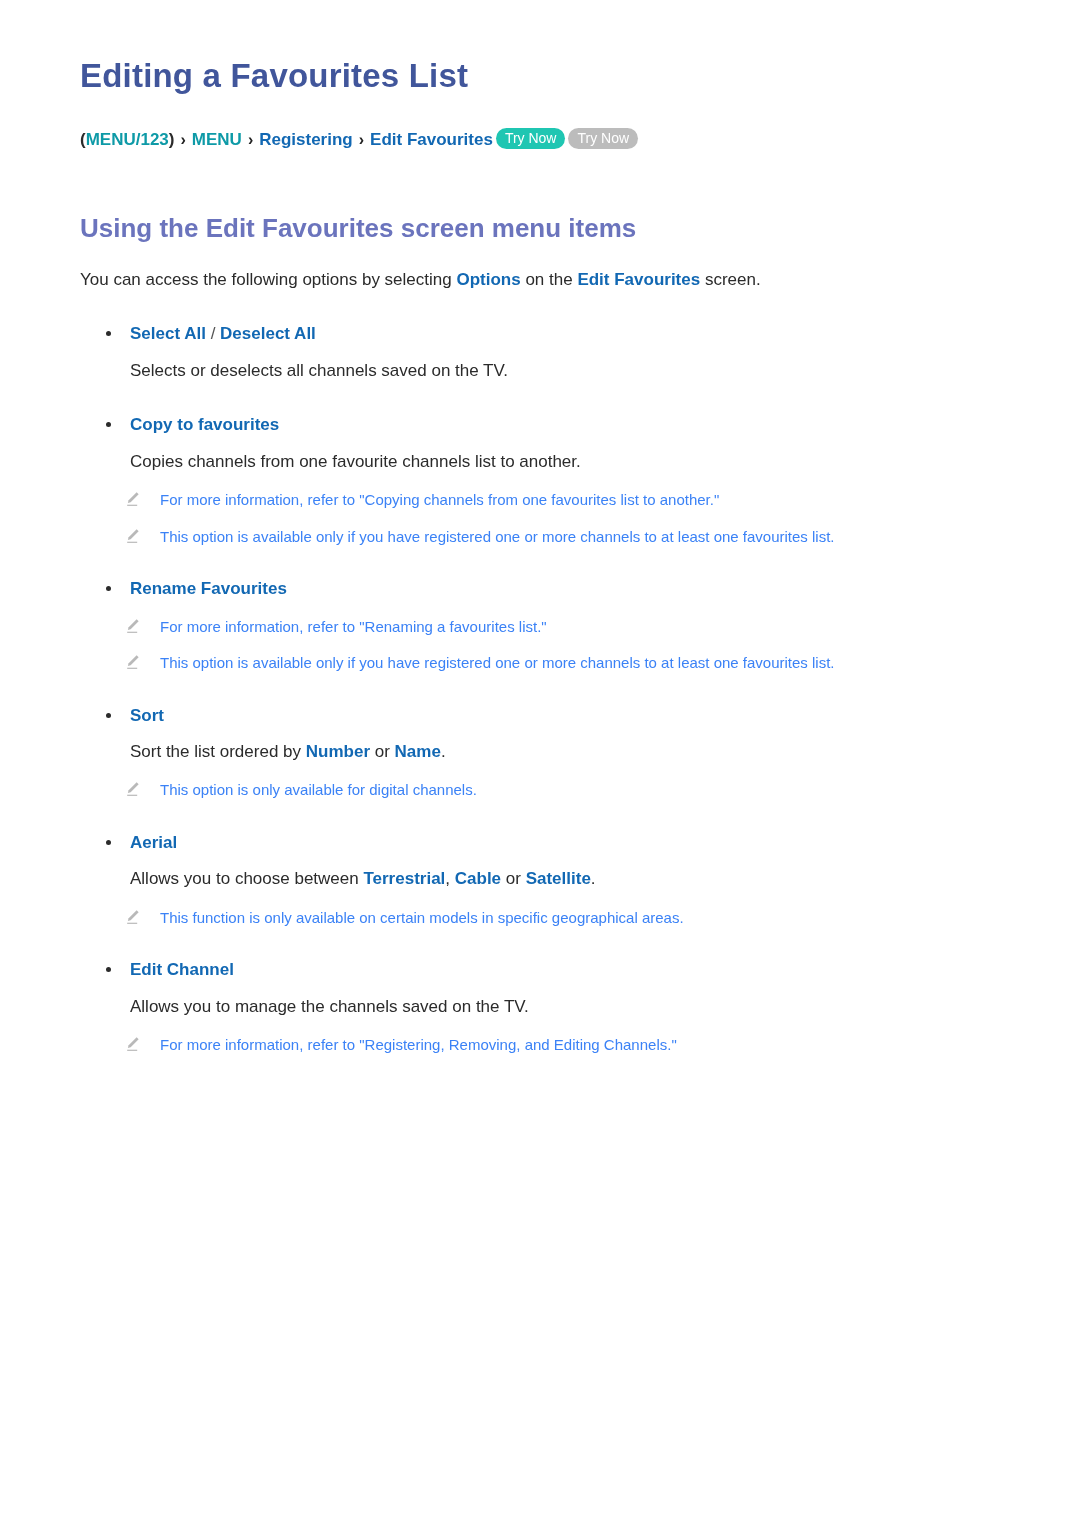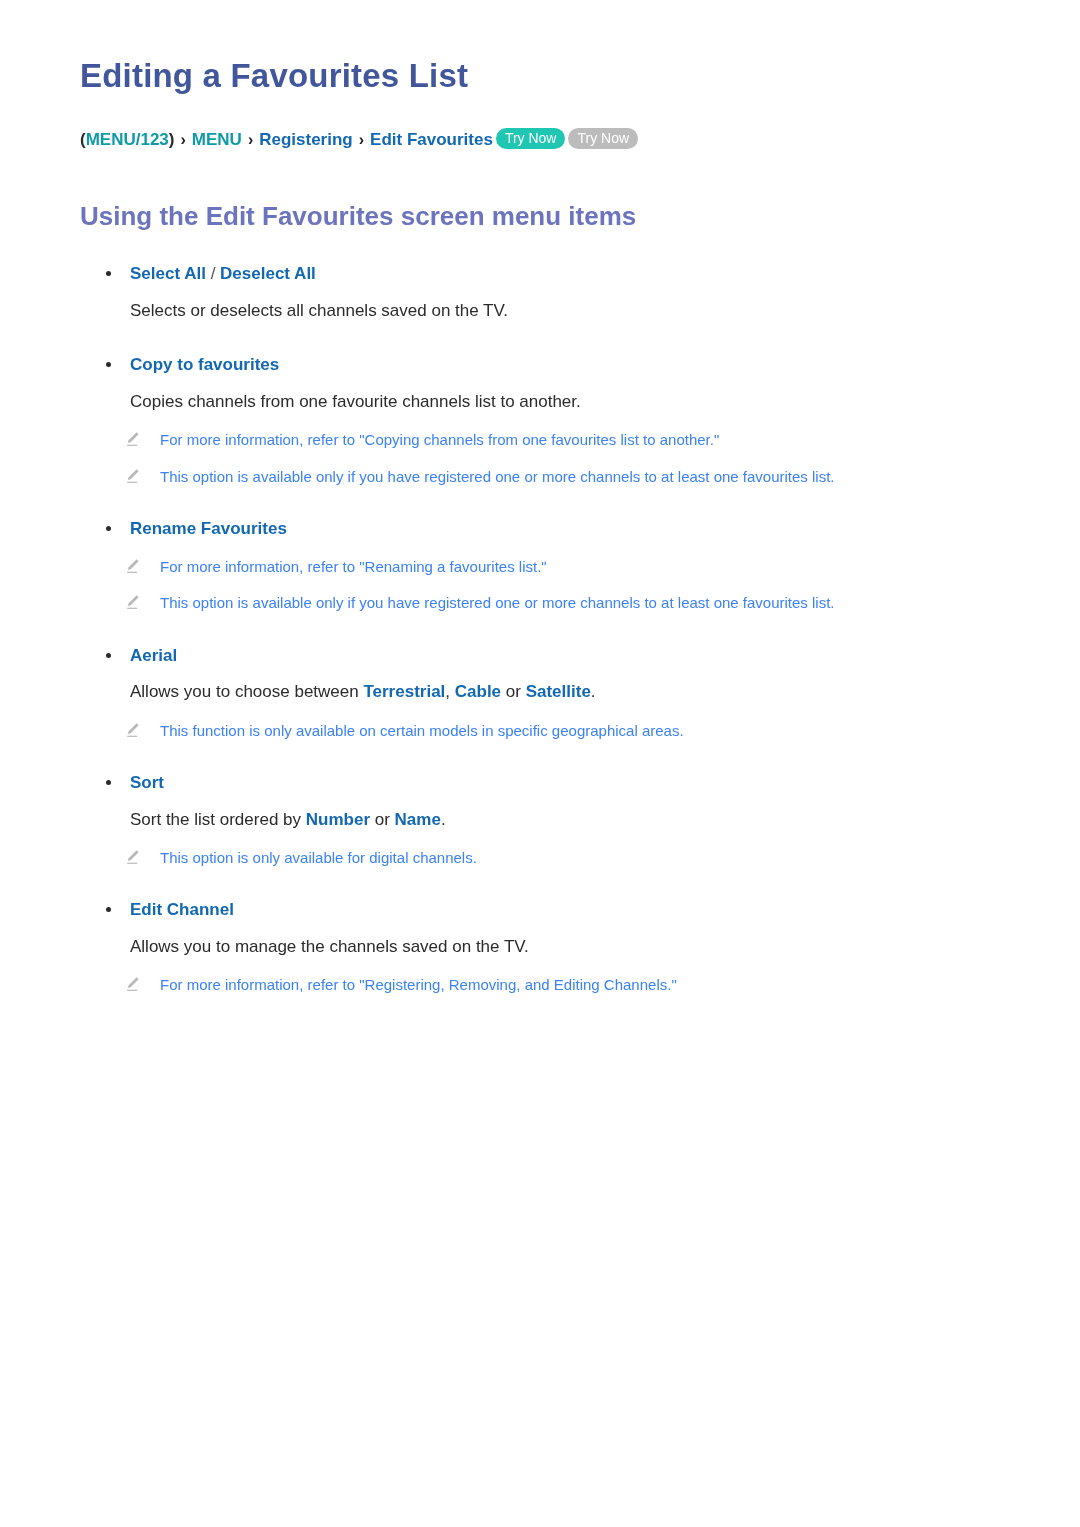"Using the Edit Favourites screen" .section-heading { margin-top: 48px -> 60px }
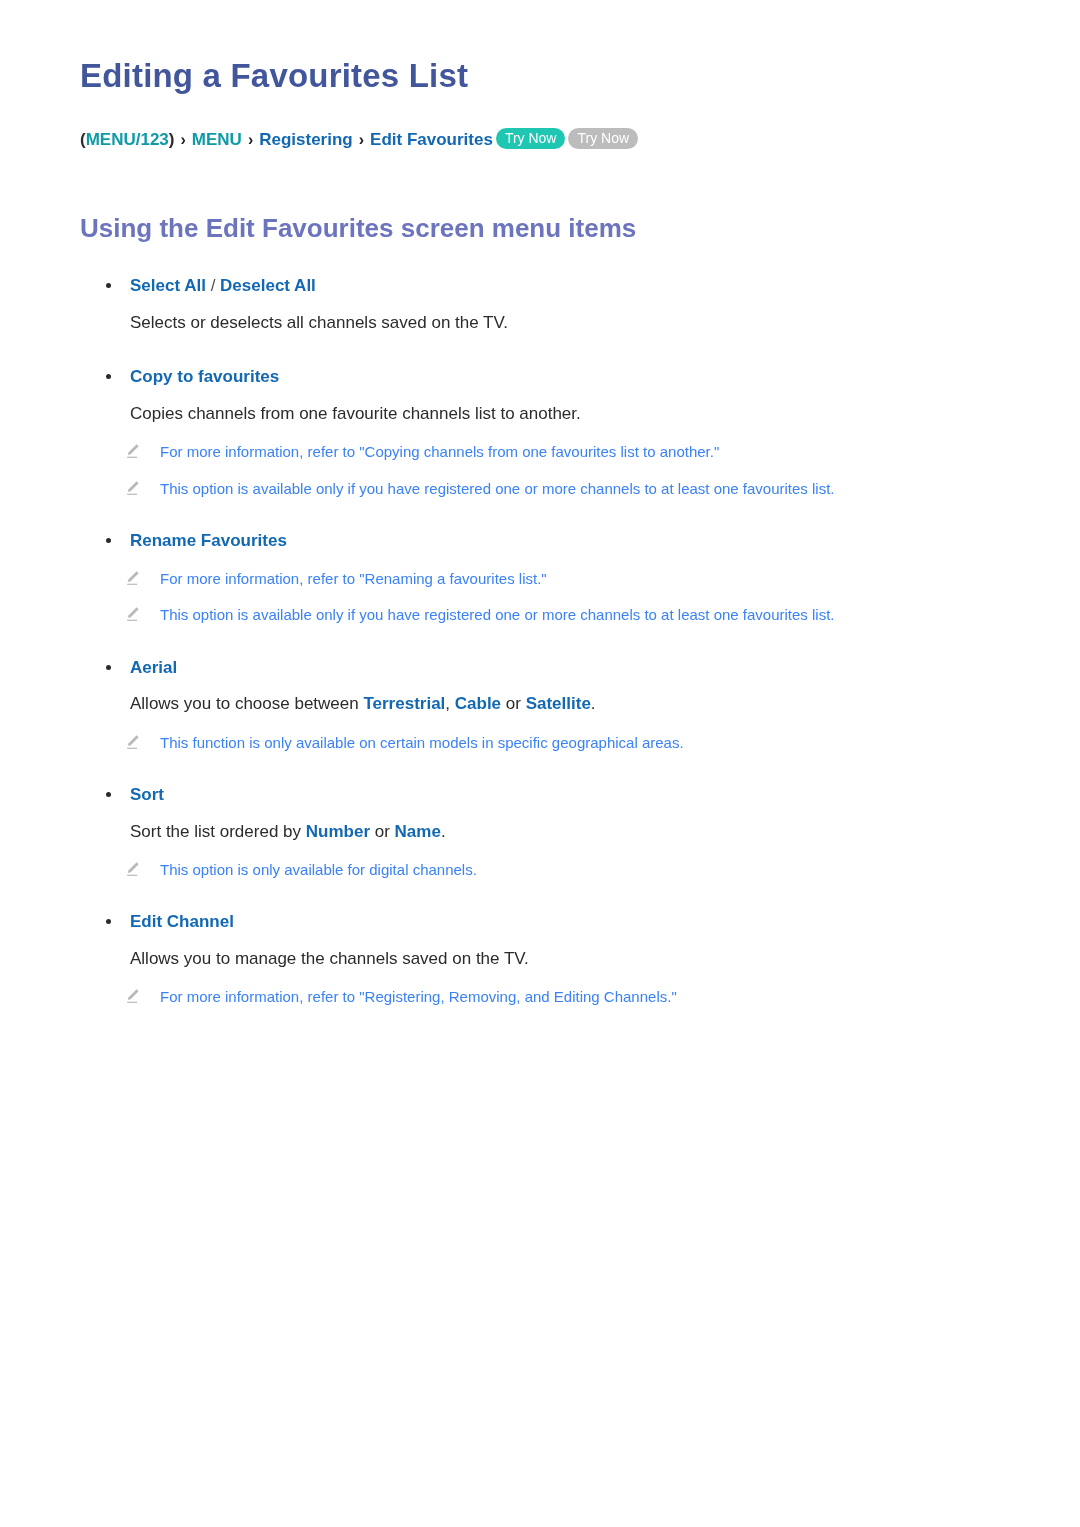"You can access the following" p.intro { html: none -> <p> <span>You can access the following options by selecting </span><span>Options</span><span> on the </span><span>Edit Favourites</span><span> screen.</span> </p> }
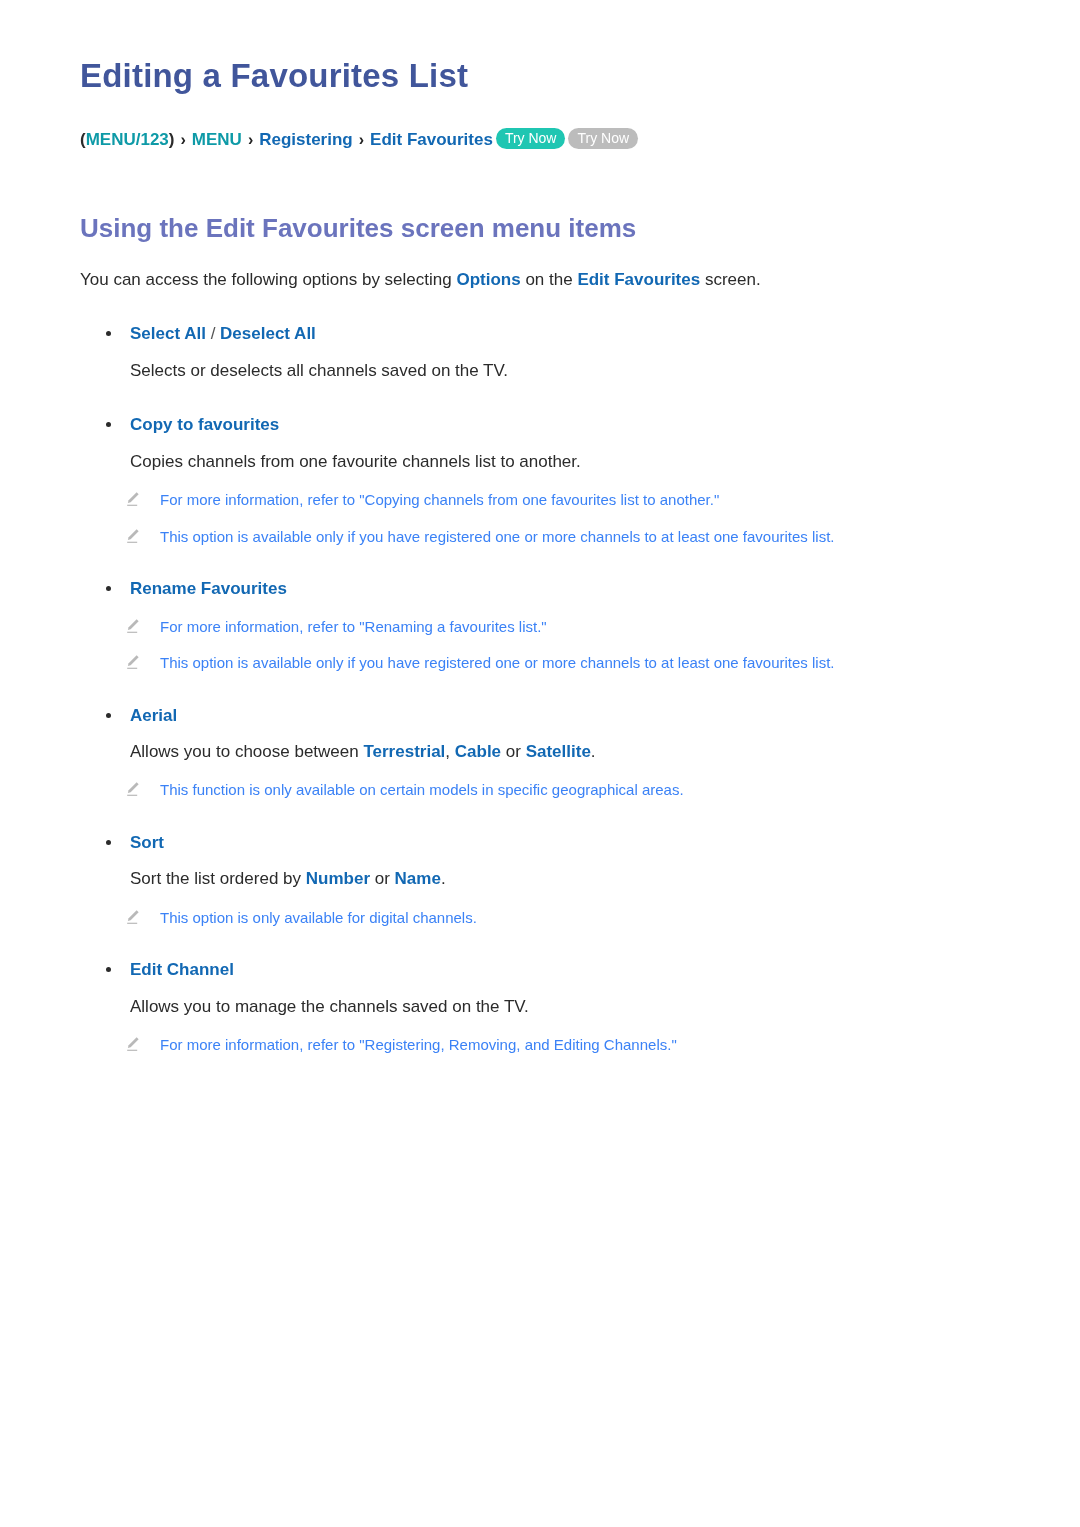"Aerial" div.option { order: before "Sort" -> after "Sort" }
